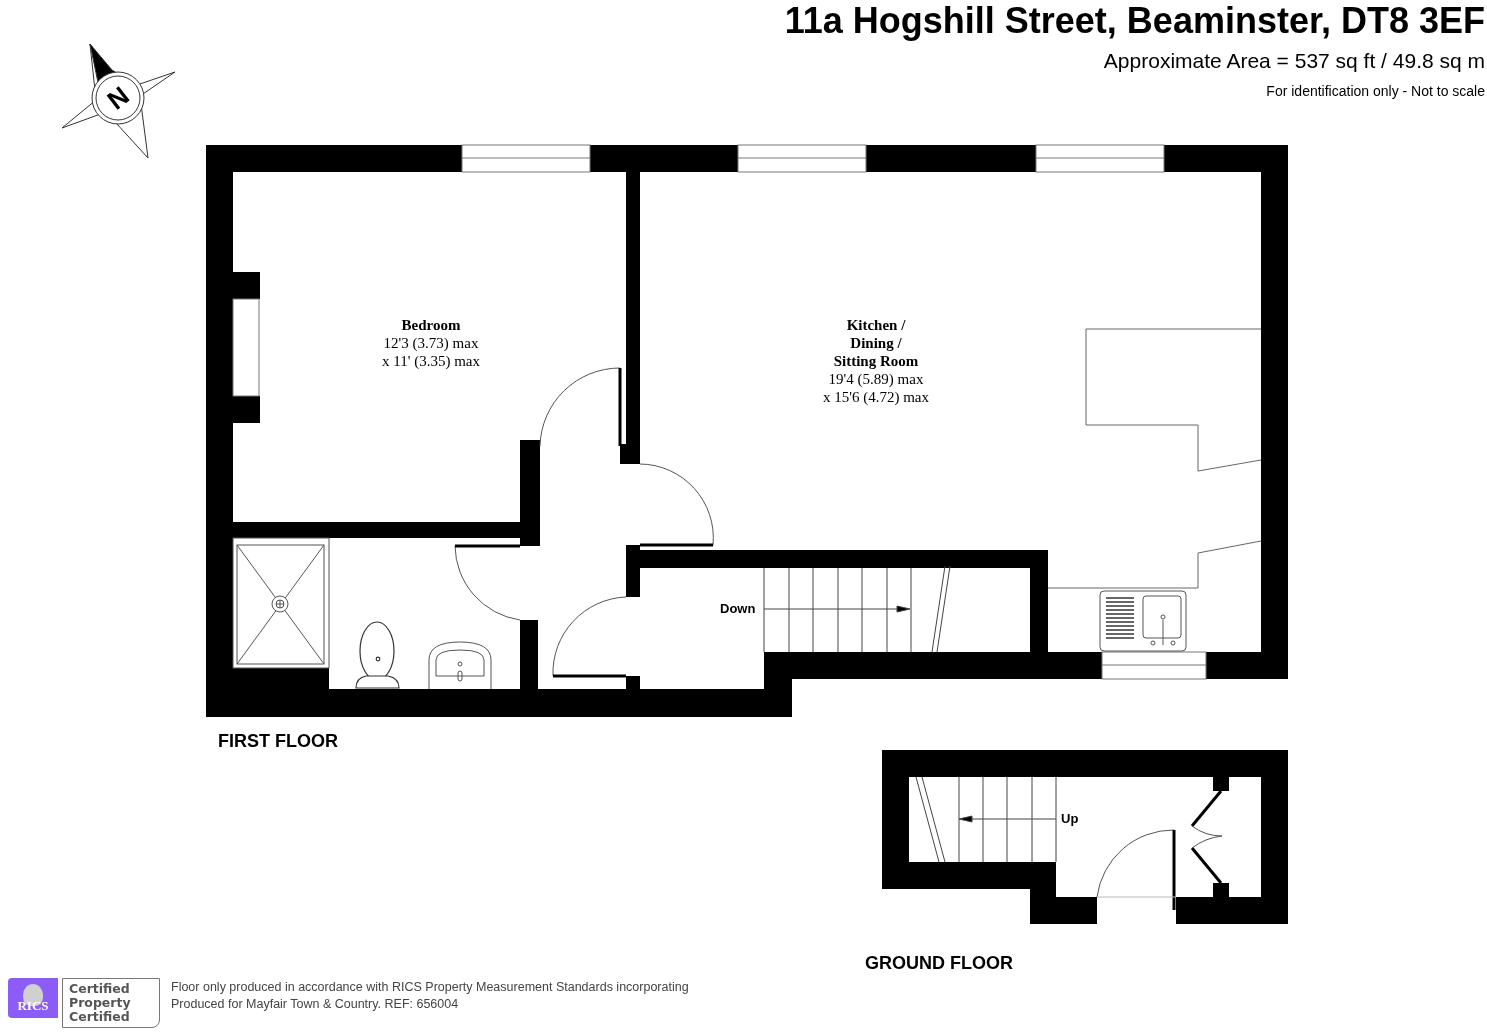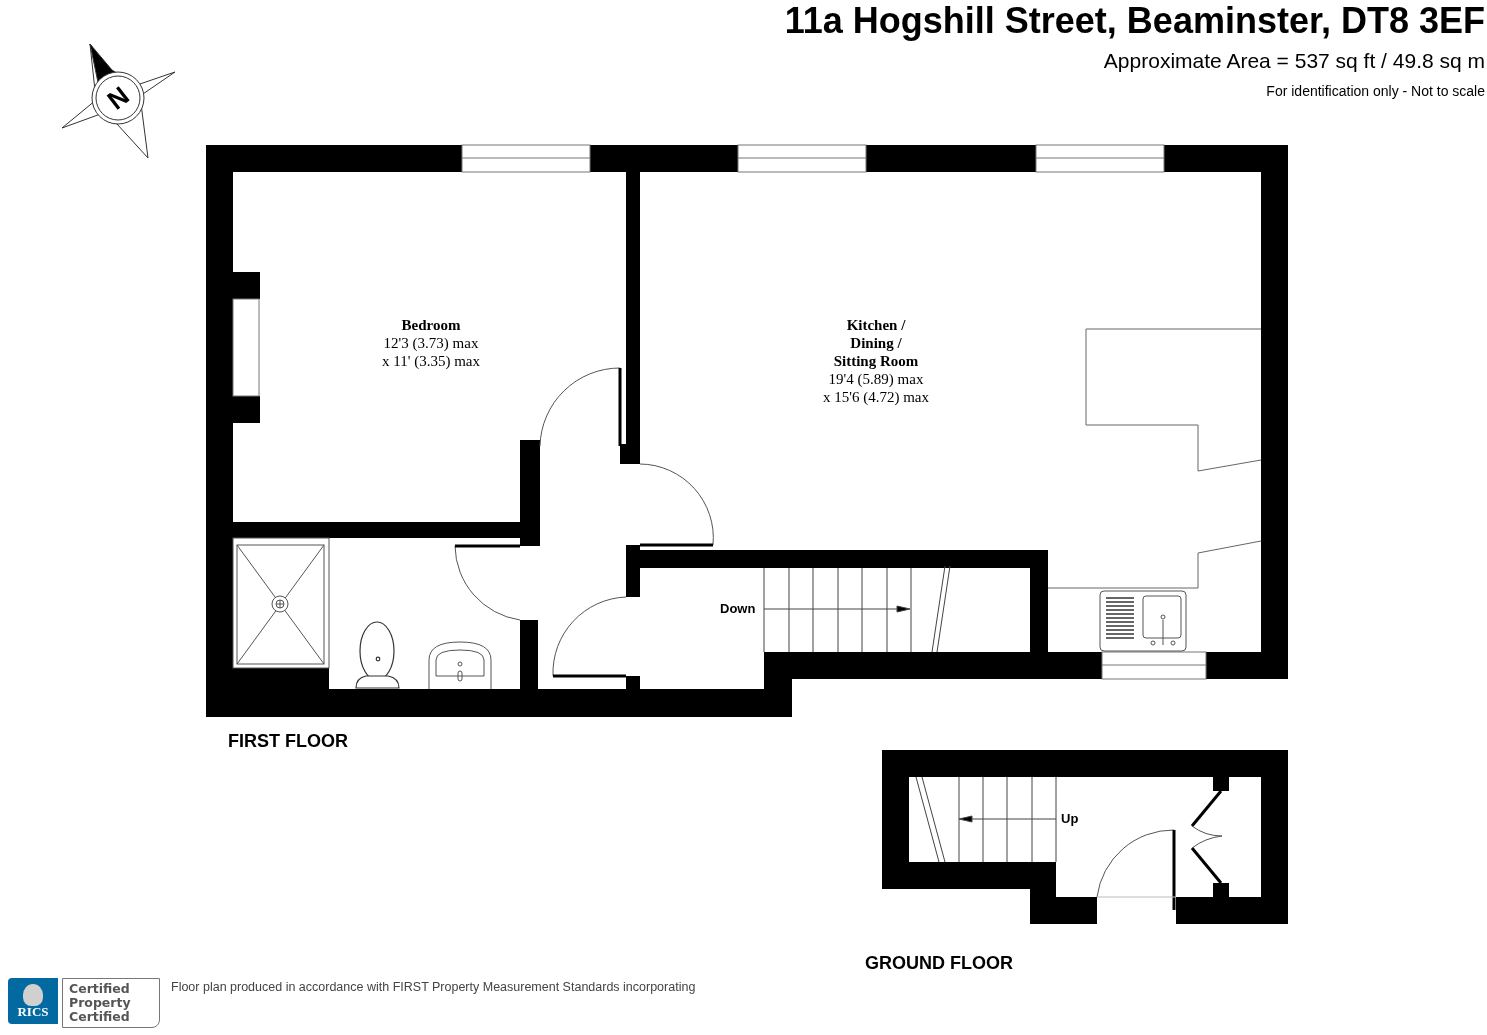"FIRST FLOOR" div.floor-label { left: 228px -> 218px }
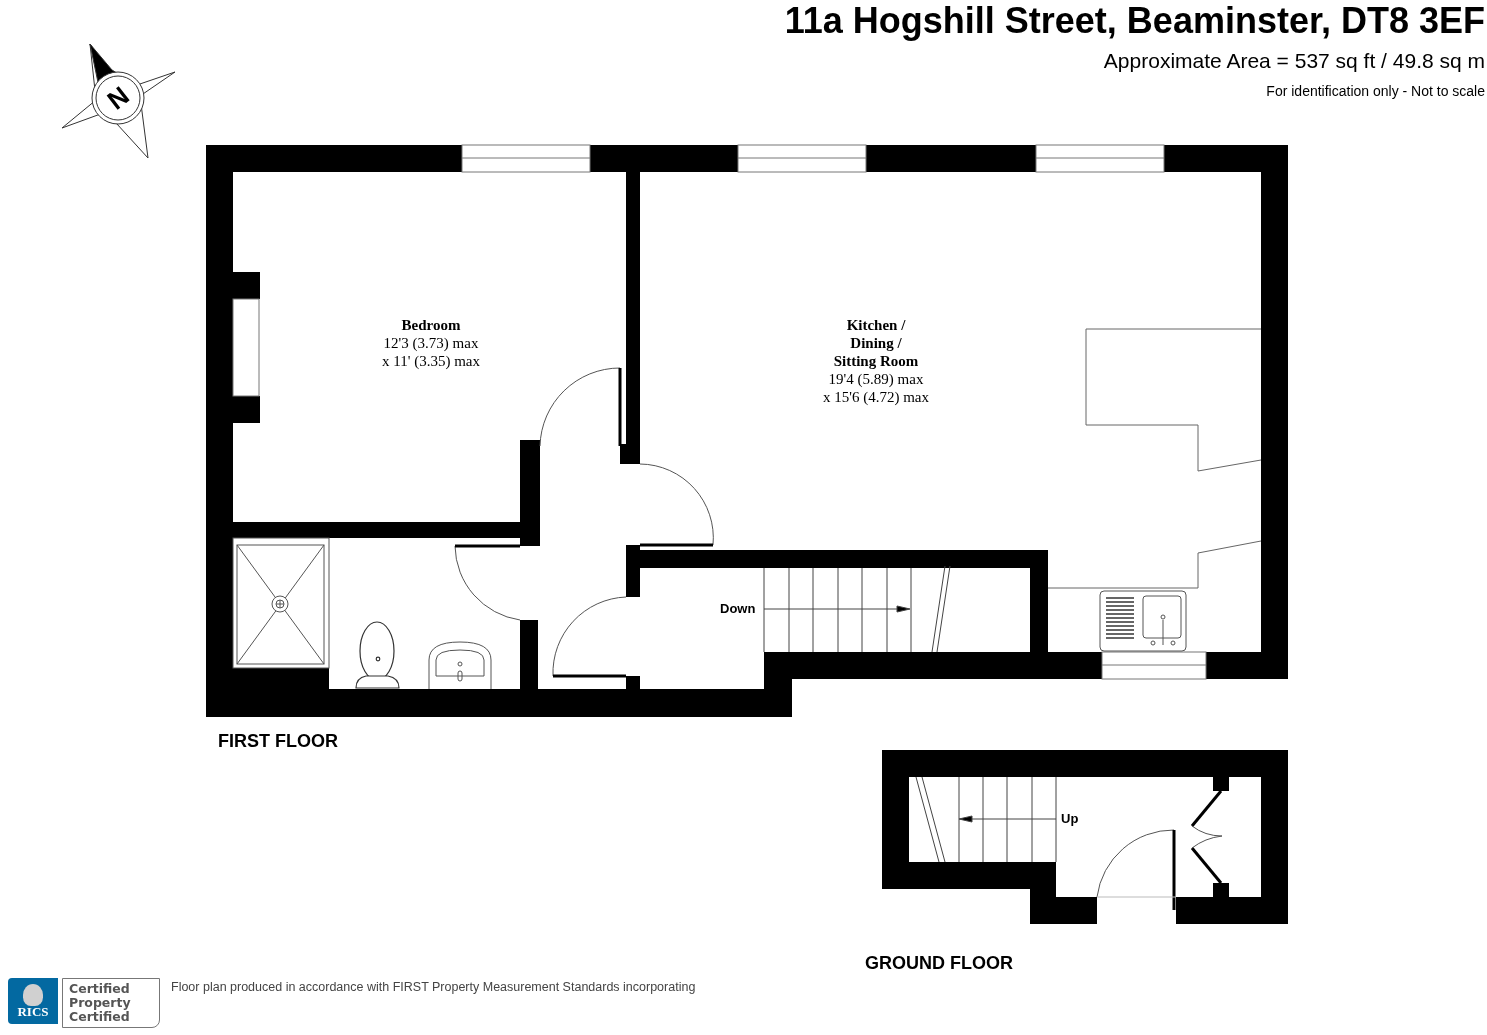"Floor plan produced in accordance" div { text: plan produced in accordance with FIRST -> only produced in accordance with RICS }
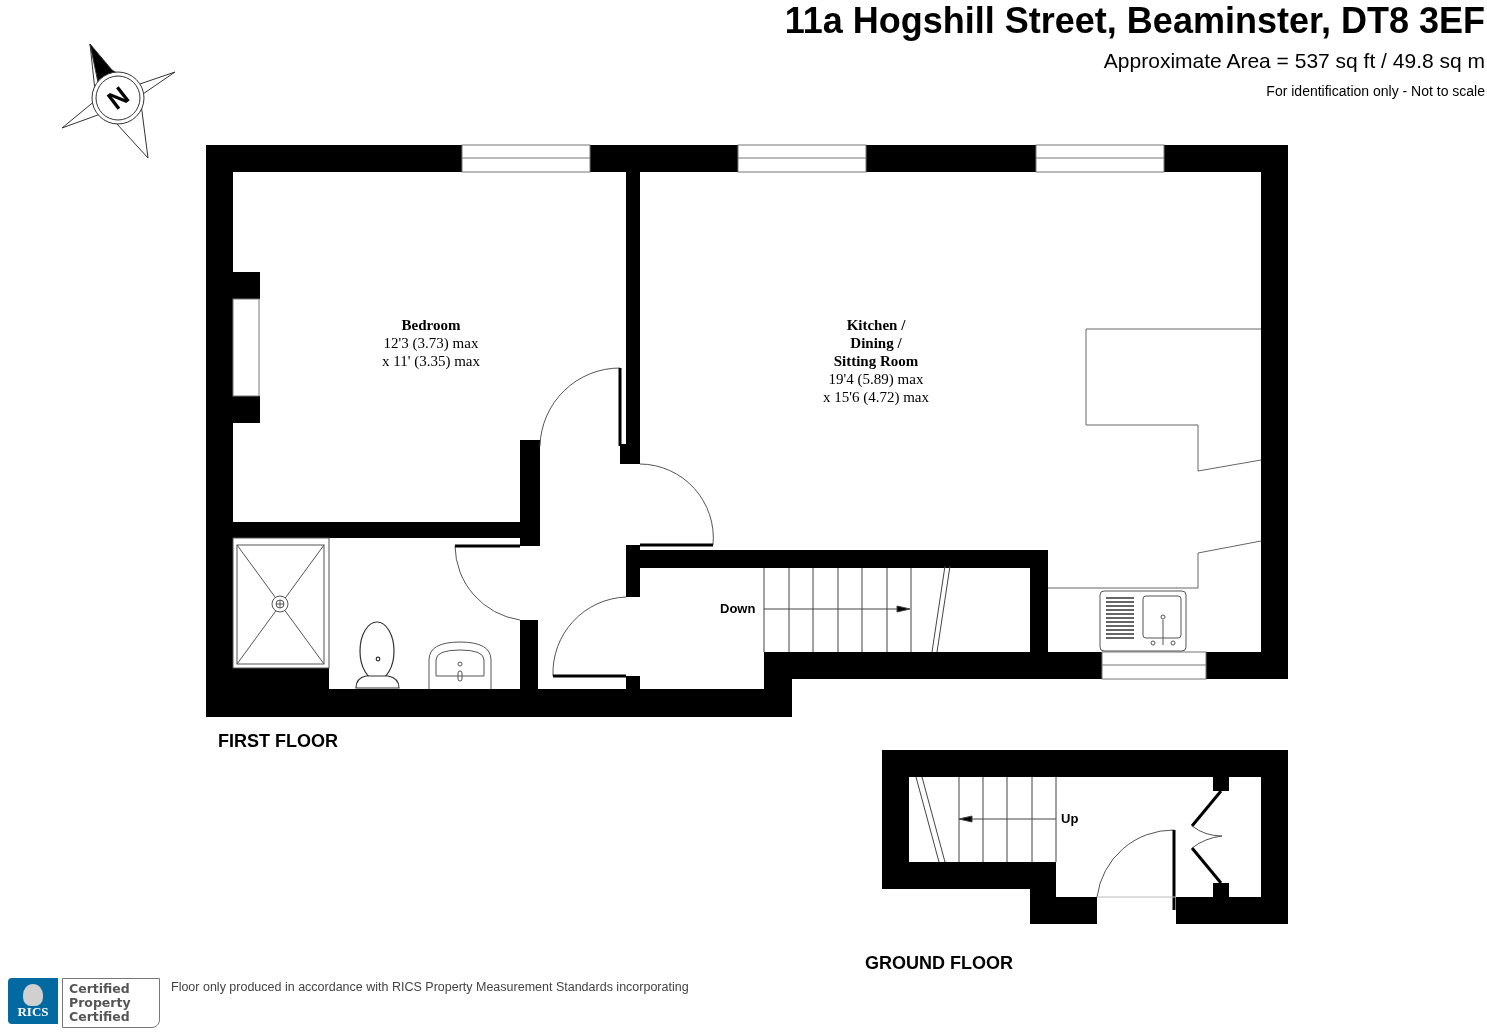"RICS" .rics-dark { background: #0369a1 -> #8b5cf6; height: 46px -> 40px }
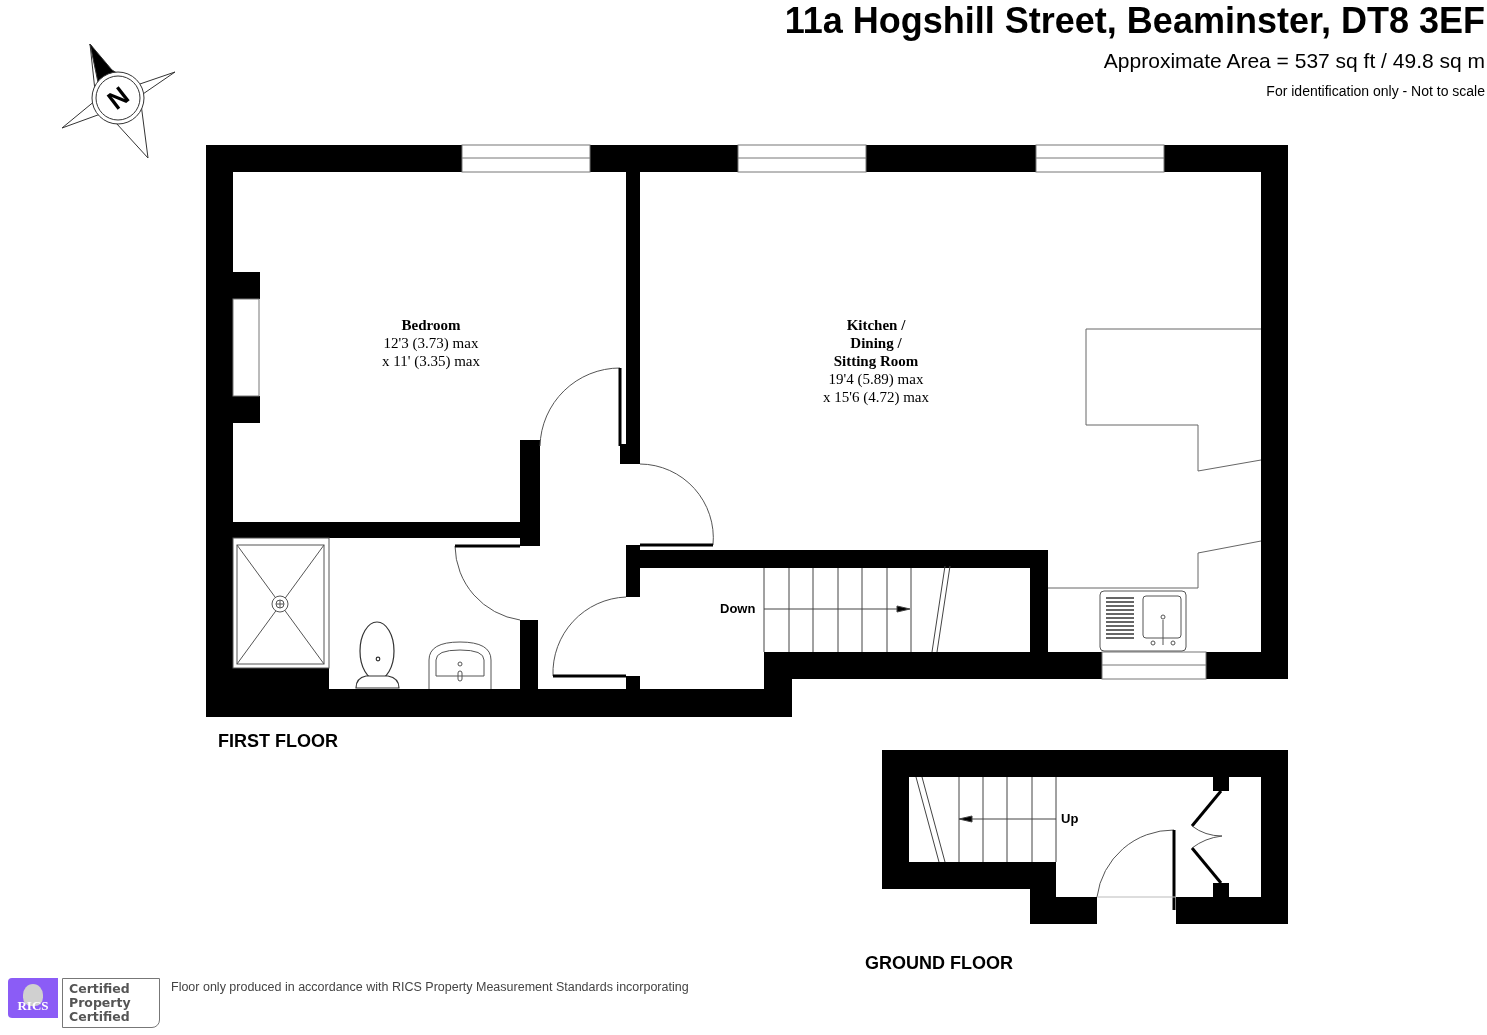"Produced for Mayfair Town &" div { html: none -> <div>Produced for Mayfair Town &amp; Country. REF: 656004</div> }
